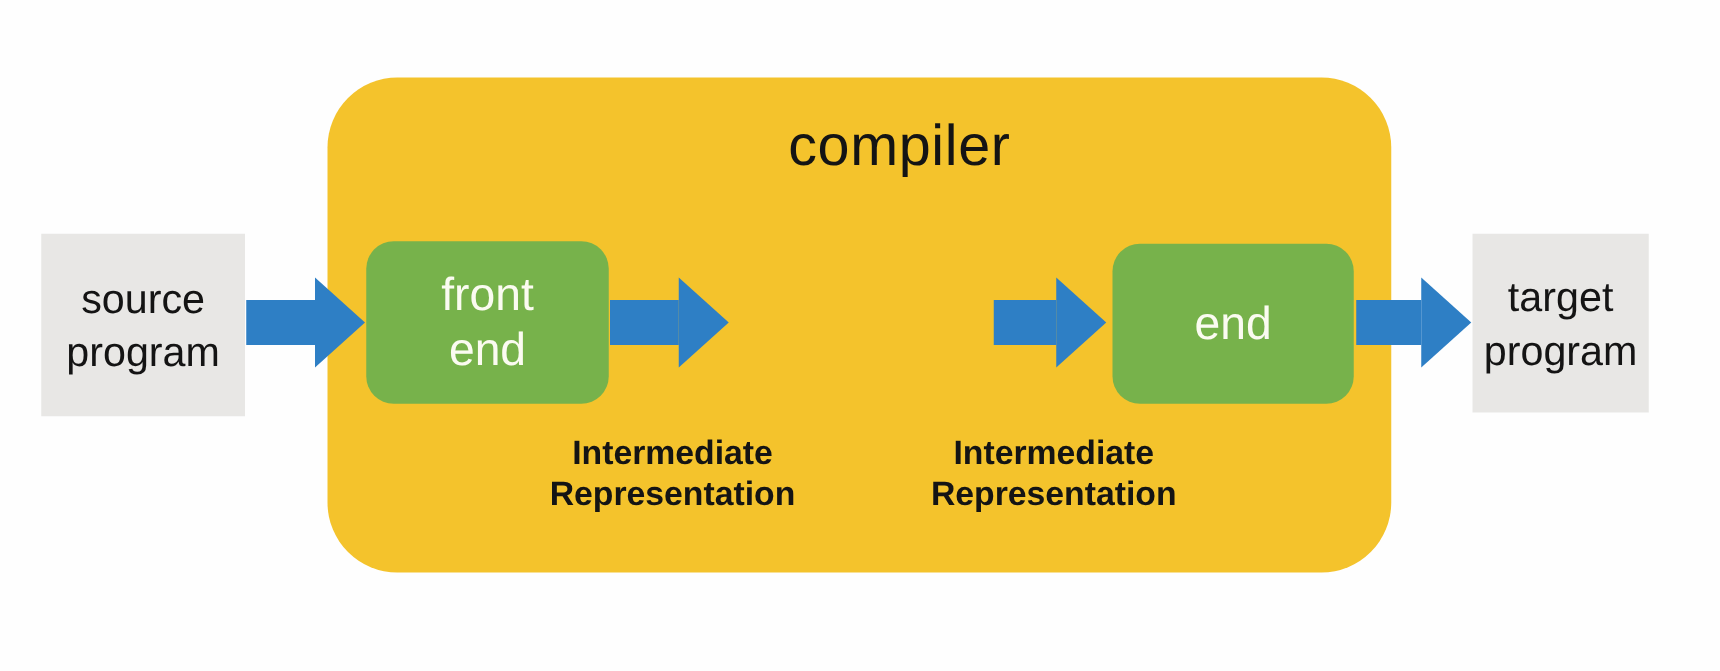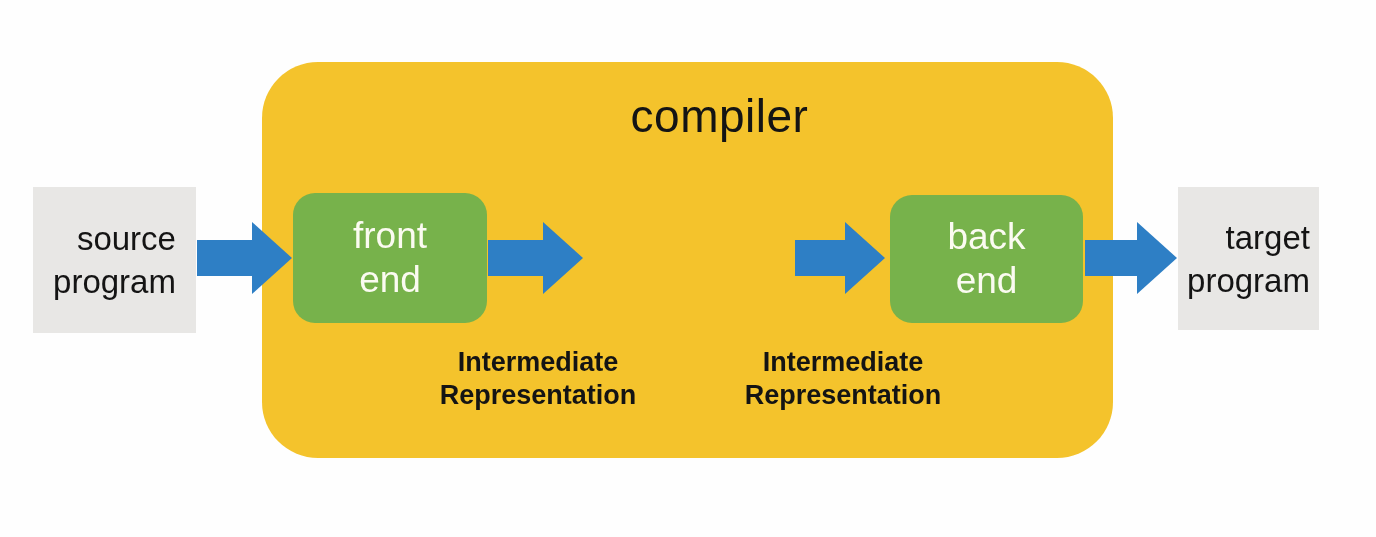"source" .ep-label { text-align: right -> none }
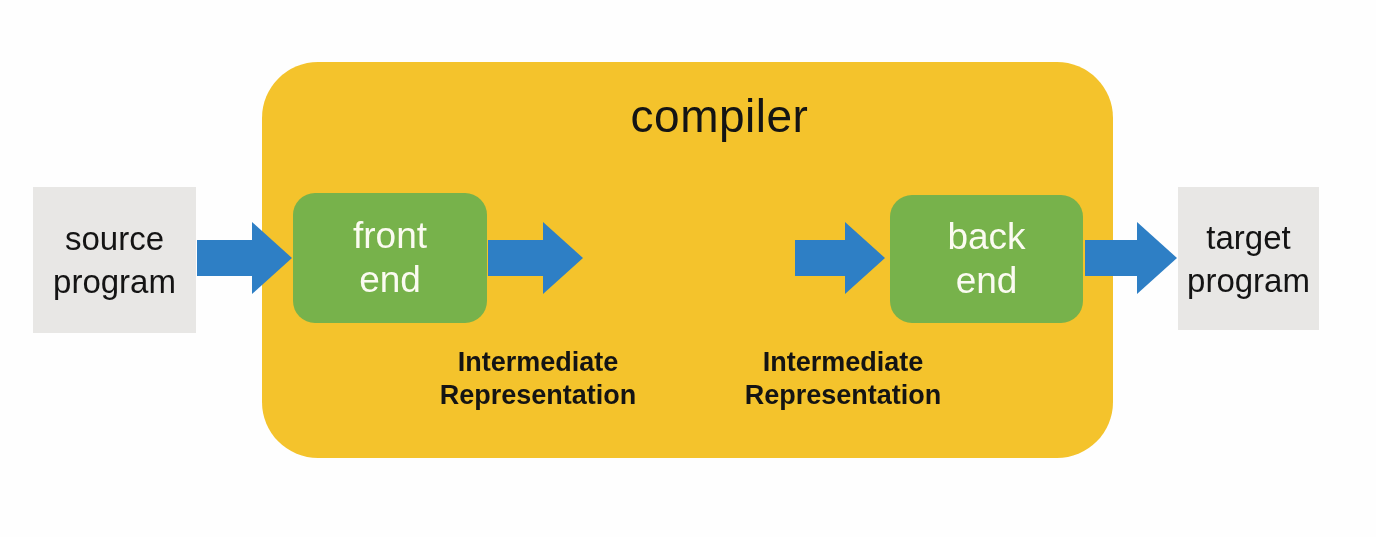"back" span { html: <span>back</span> -> none }
